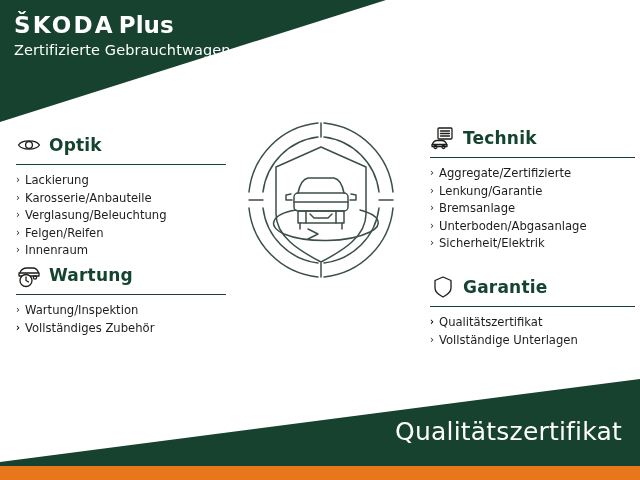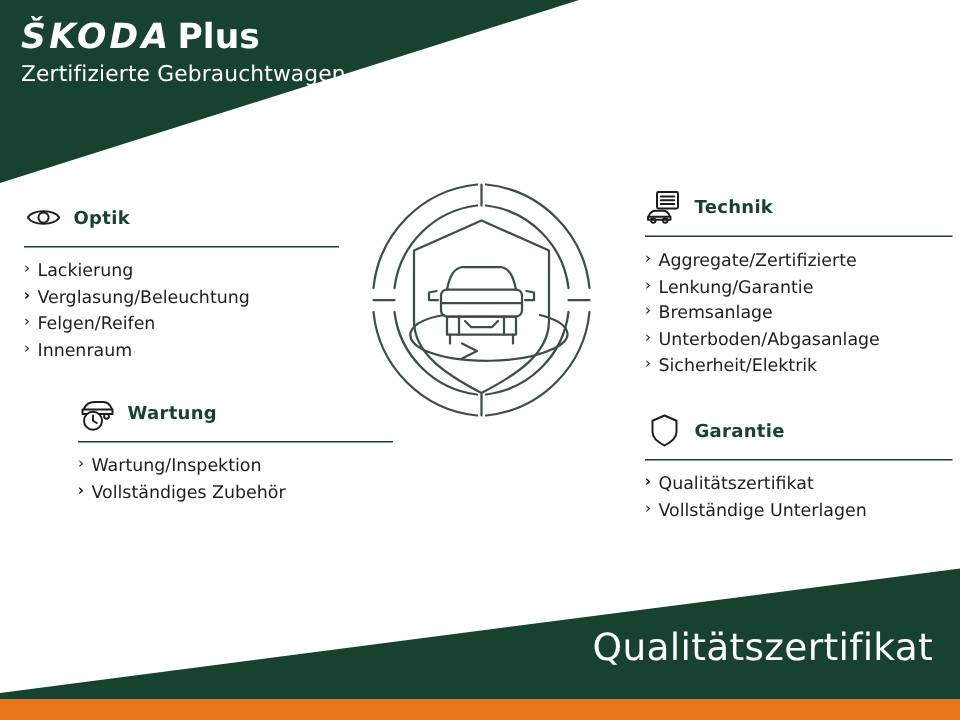"ŠKODA" .logo-skoda { font-style: italic -> none }
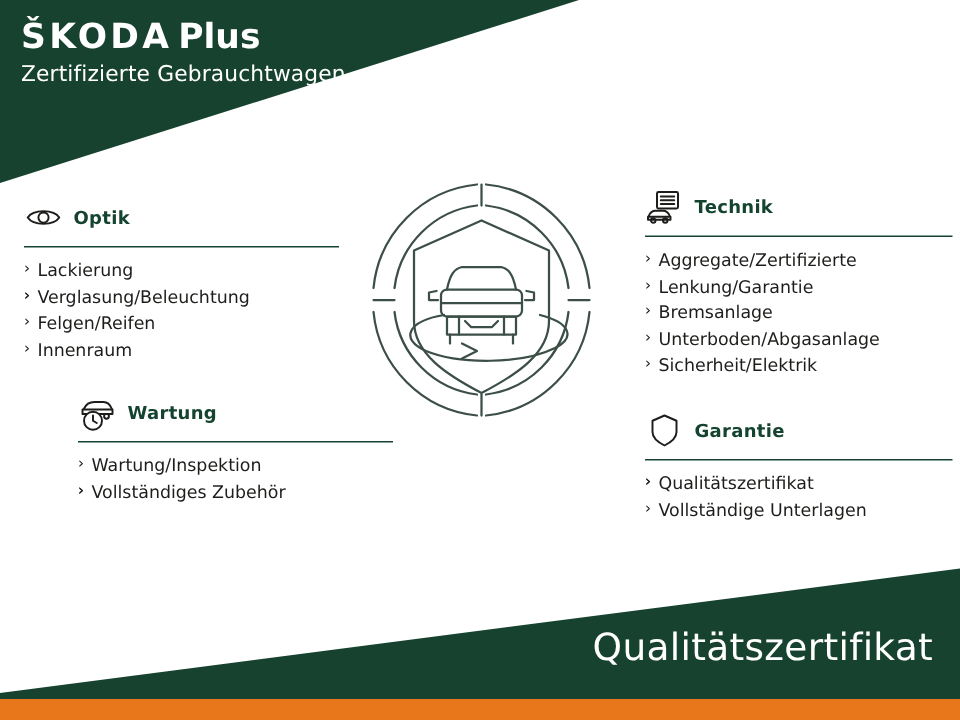"Optik" .sec-title { font-size: 12px -> 17px }
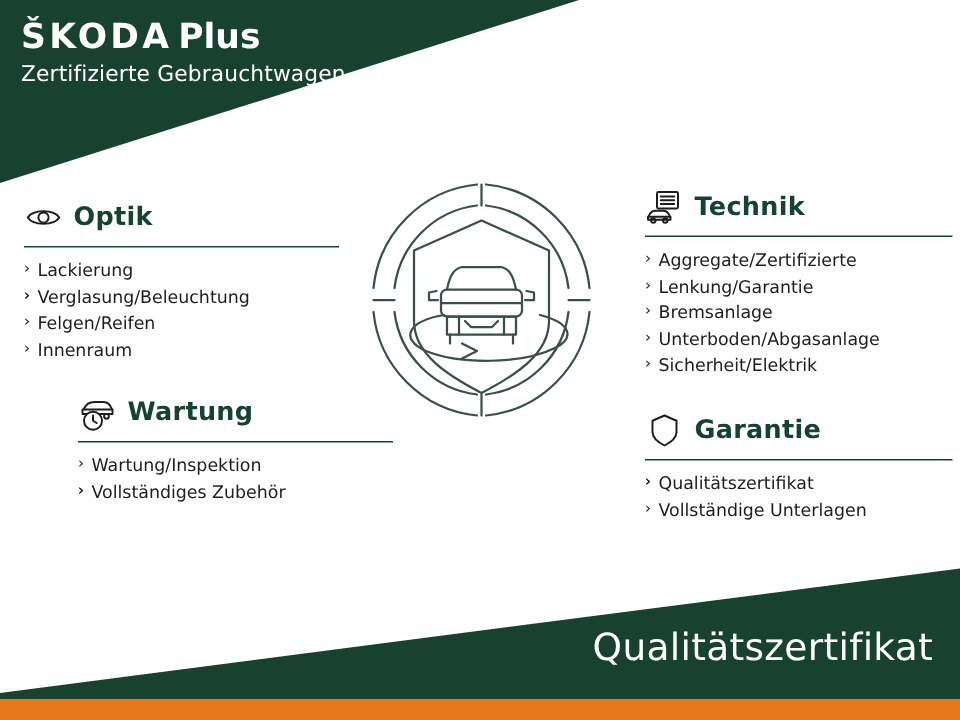"Karosserie/Anbauteile" span { html: none -> <span>Karosserie/Anbauteile</span> }
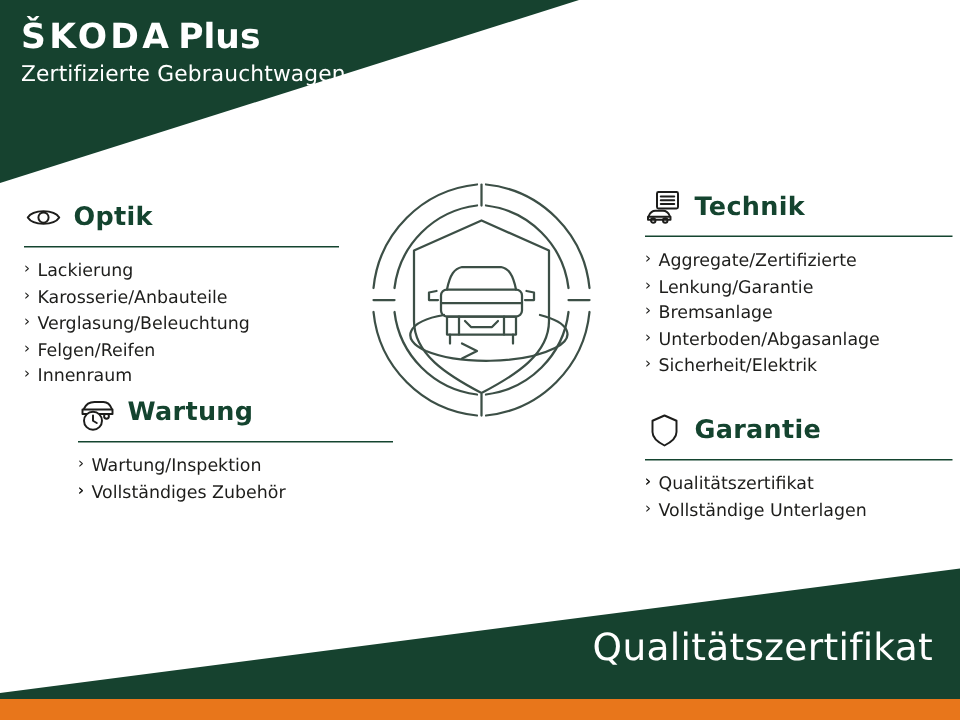"Wartung" div.section { margin-left: 36px -> none }
